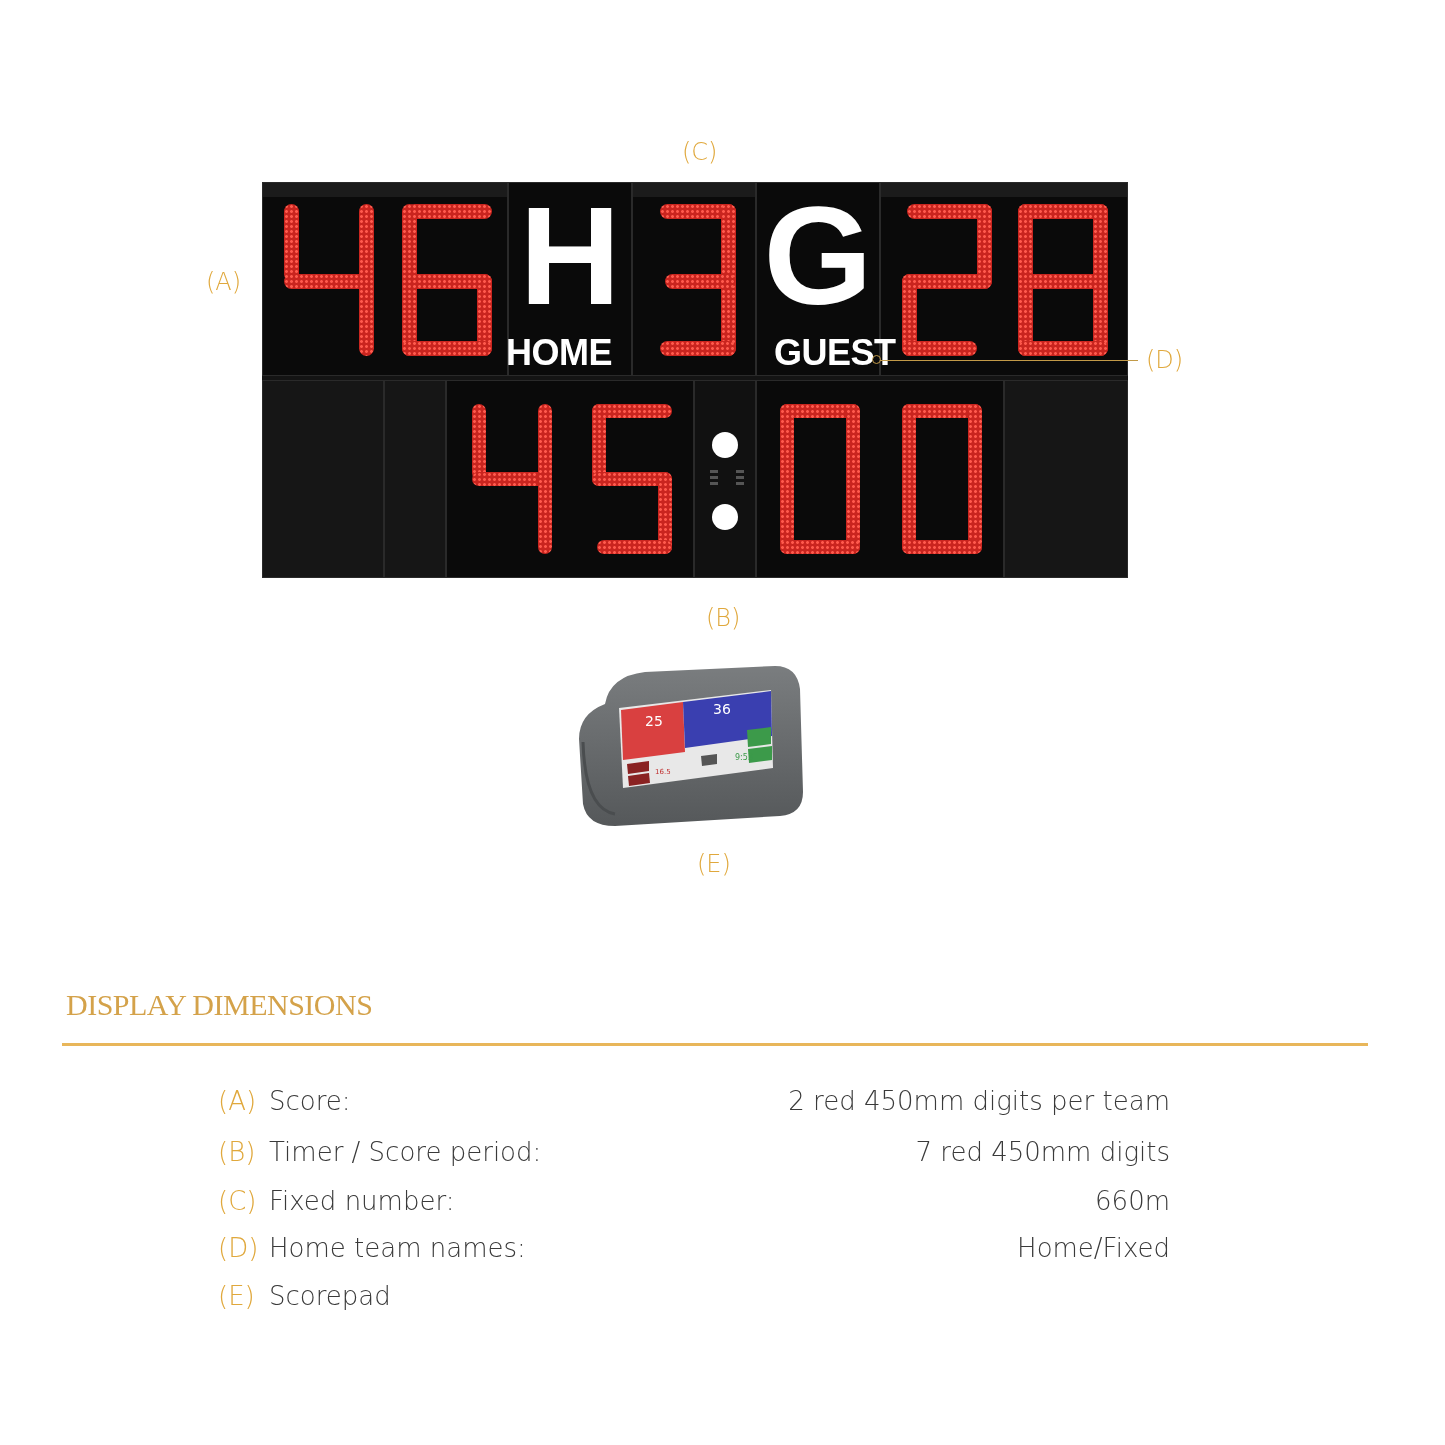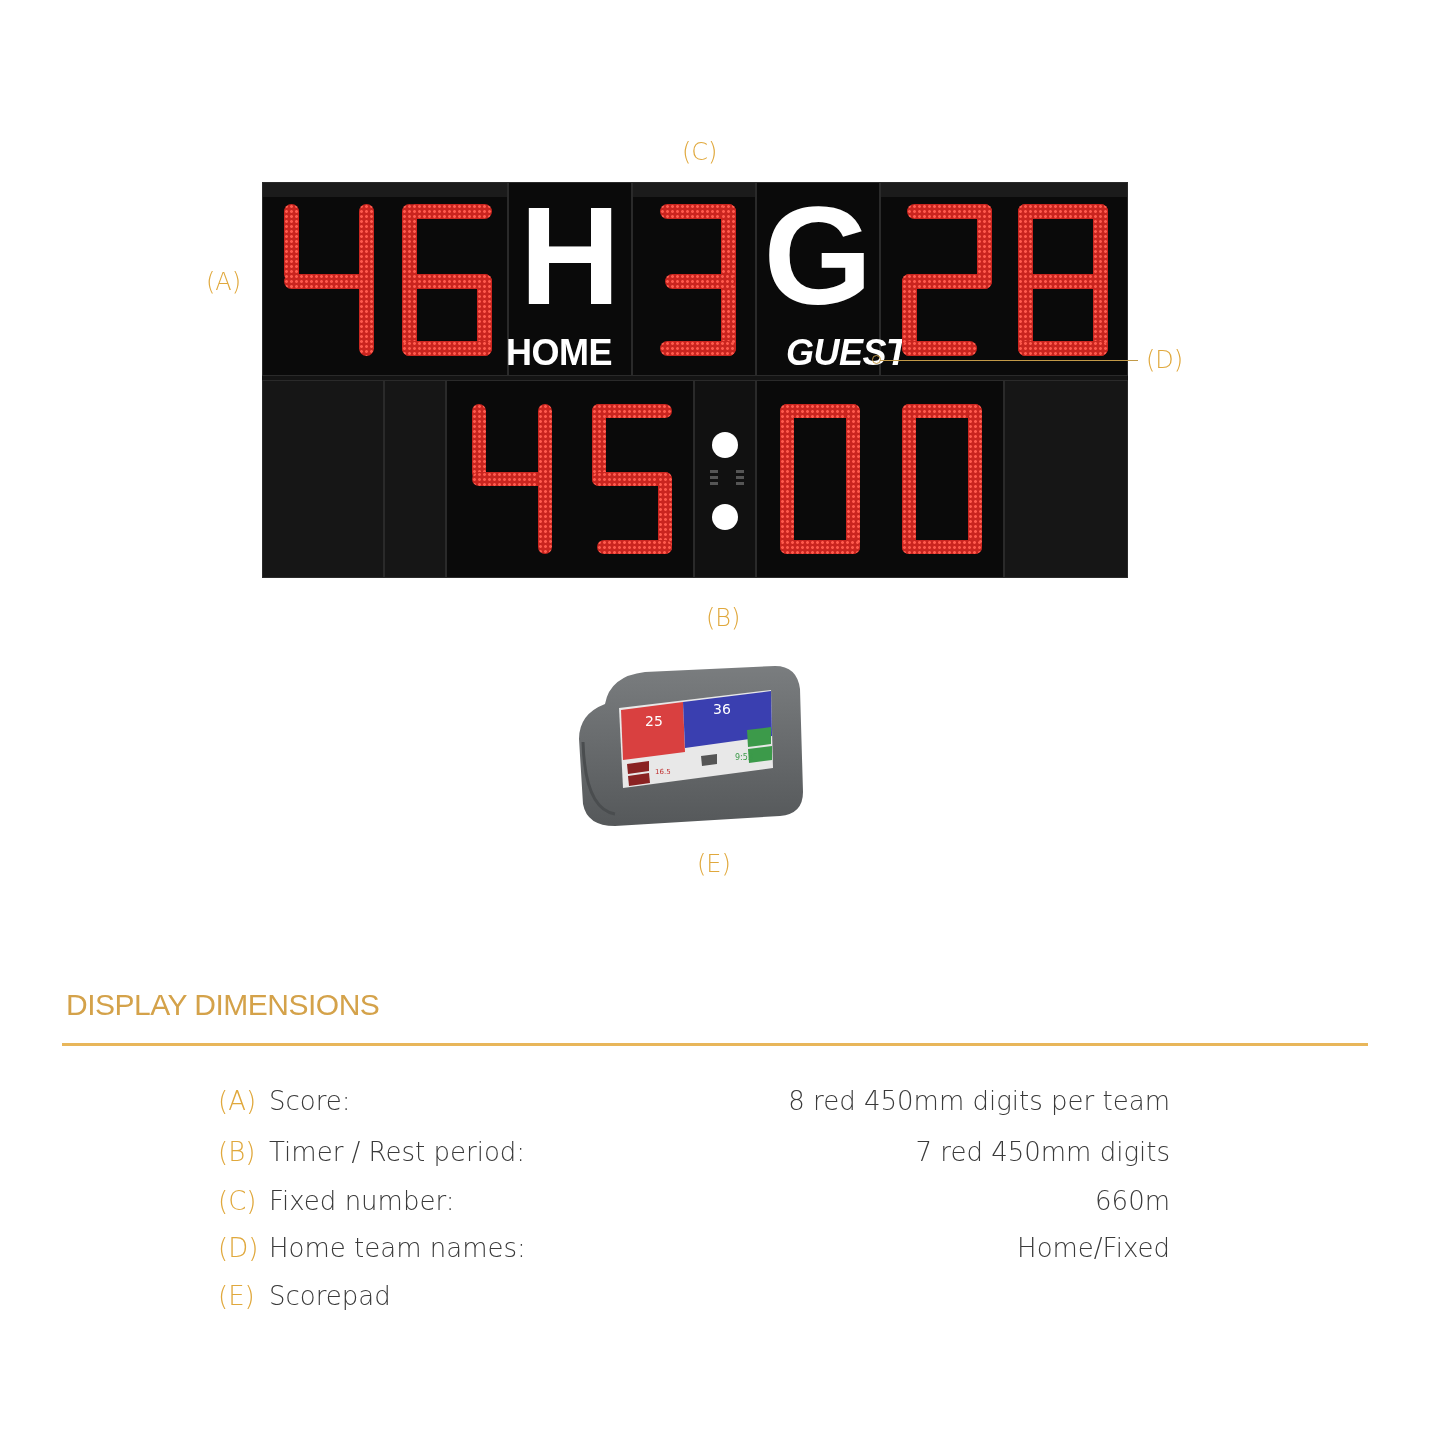"GUEST" div.word { font-style: italic -> none; left: 524px -> 512px }
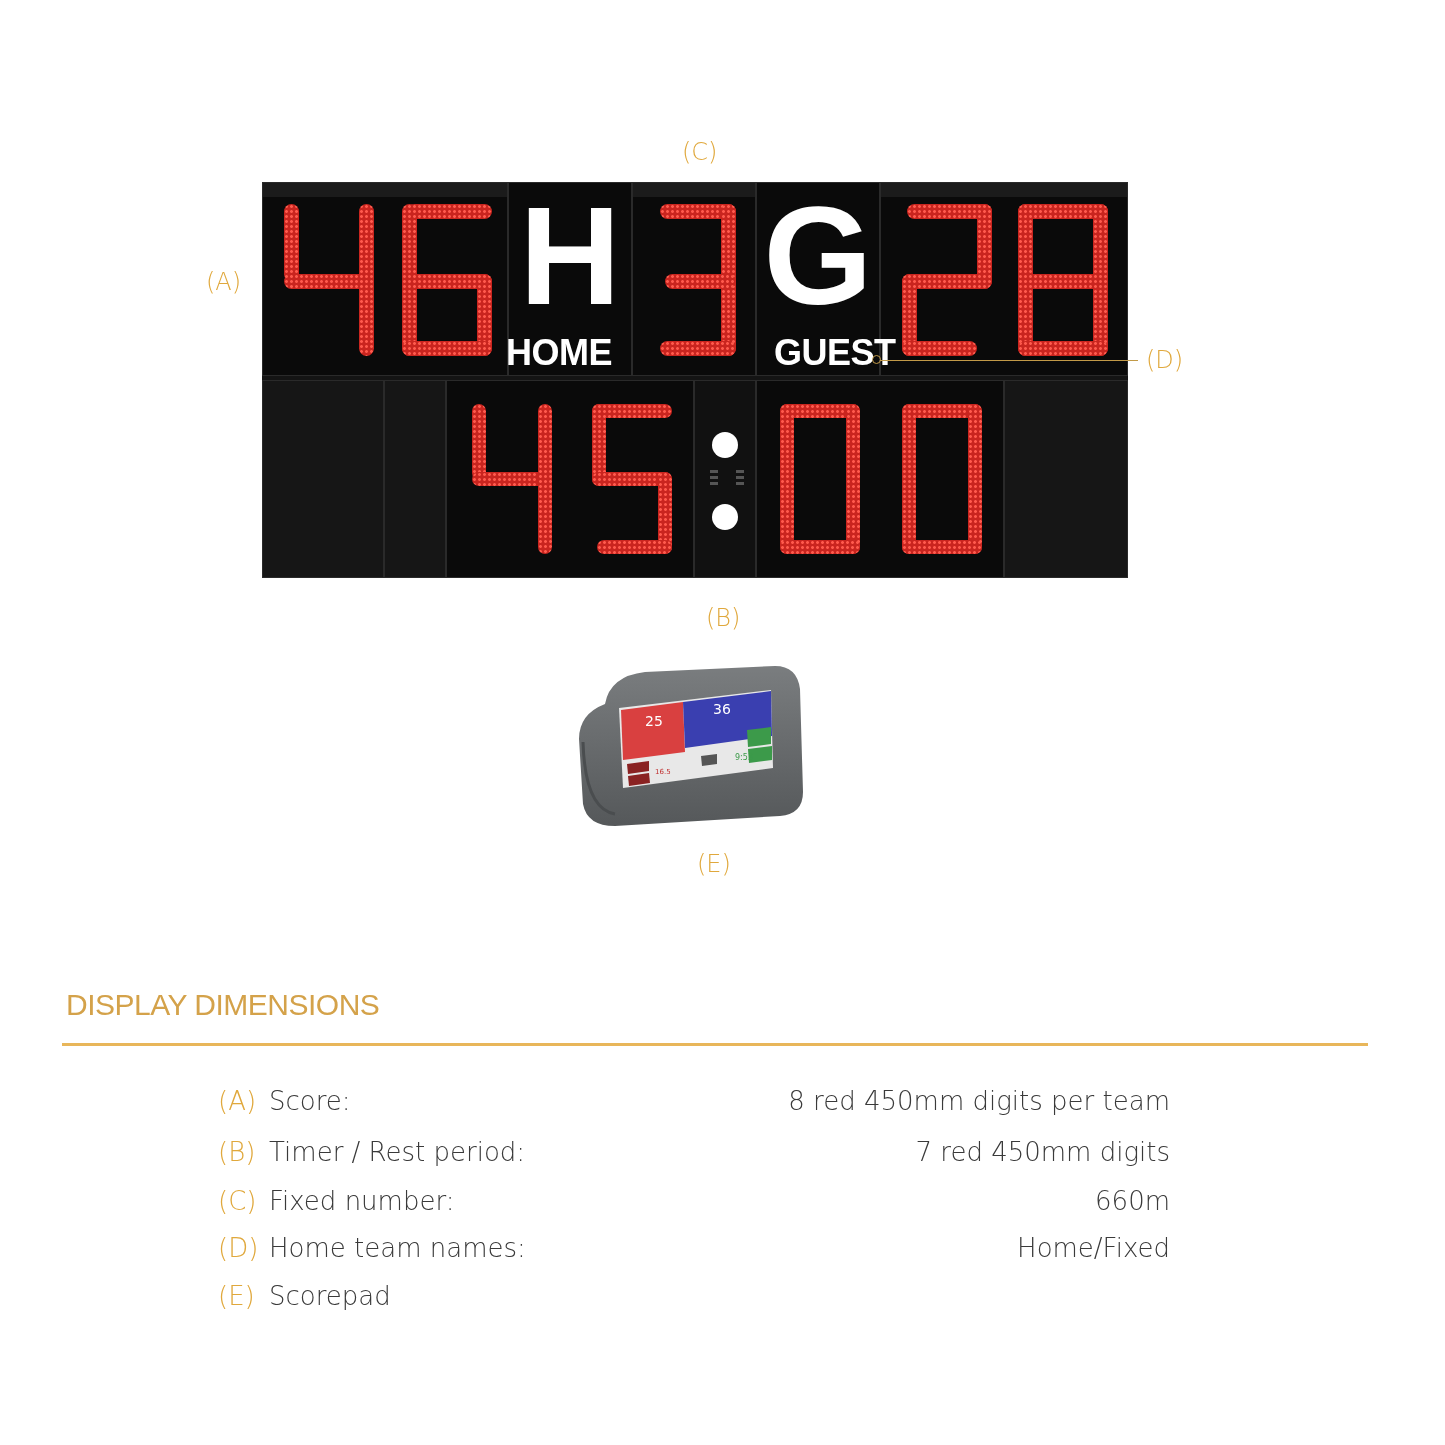"DISPLAY DIMENSIONS" .spec-title { font-family: Liberation Sans, sans-serif -> Liberation Serif, serif }
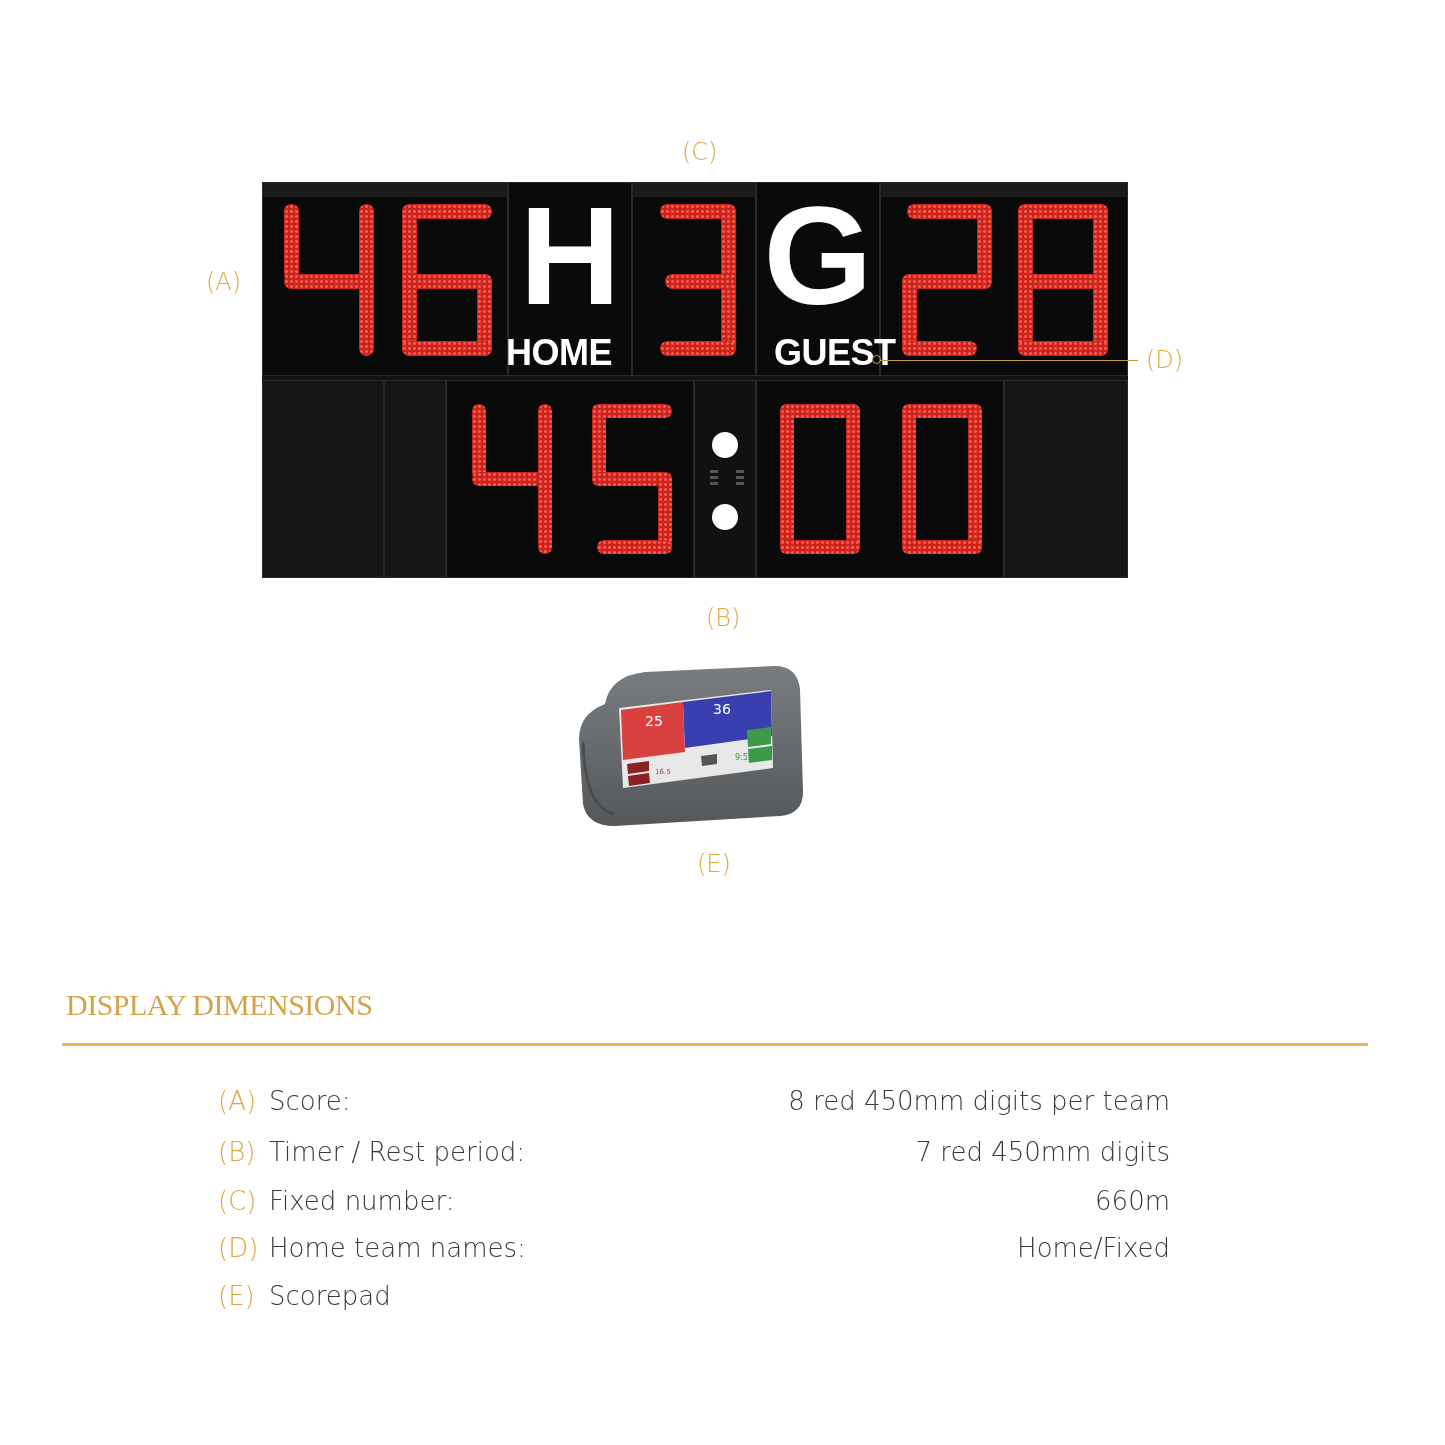"8 red 450mm digits per" span.spec-value { text: 8 -> 2 }
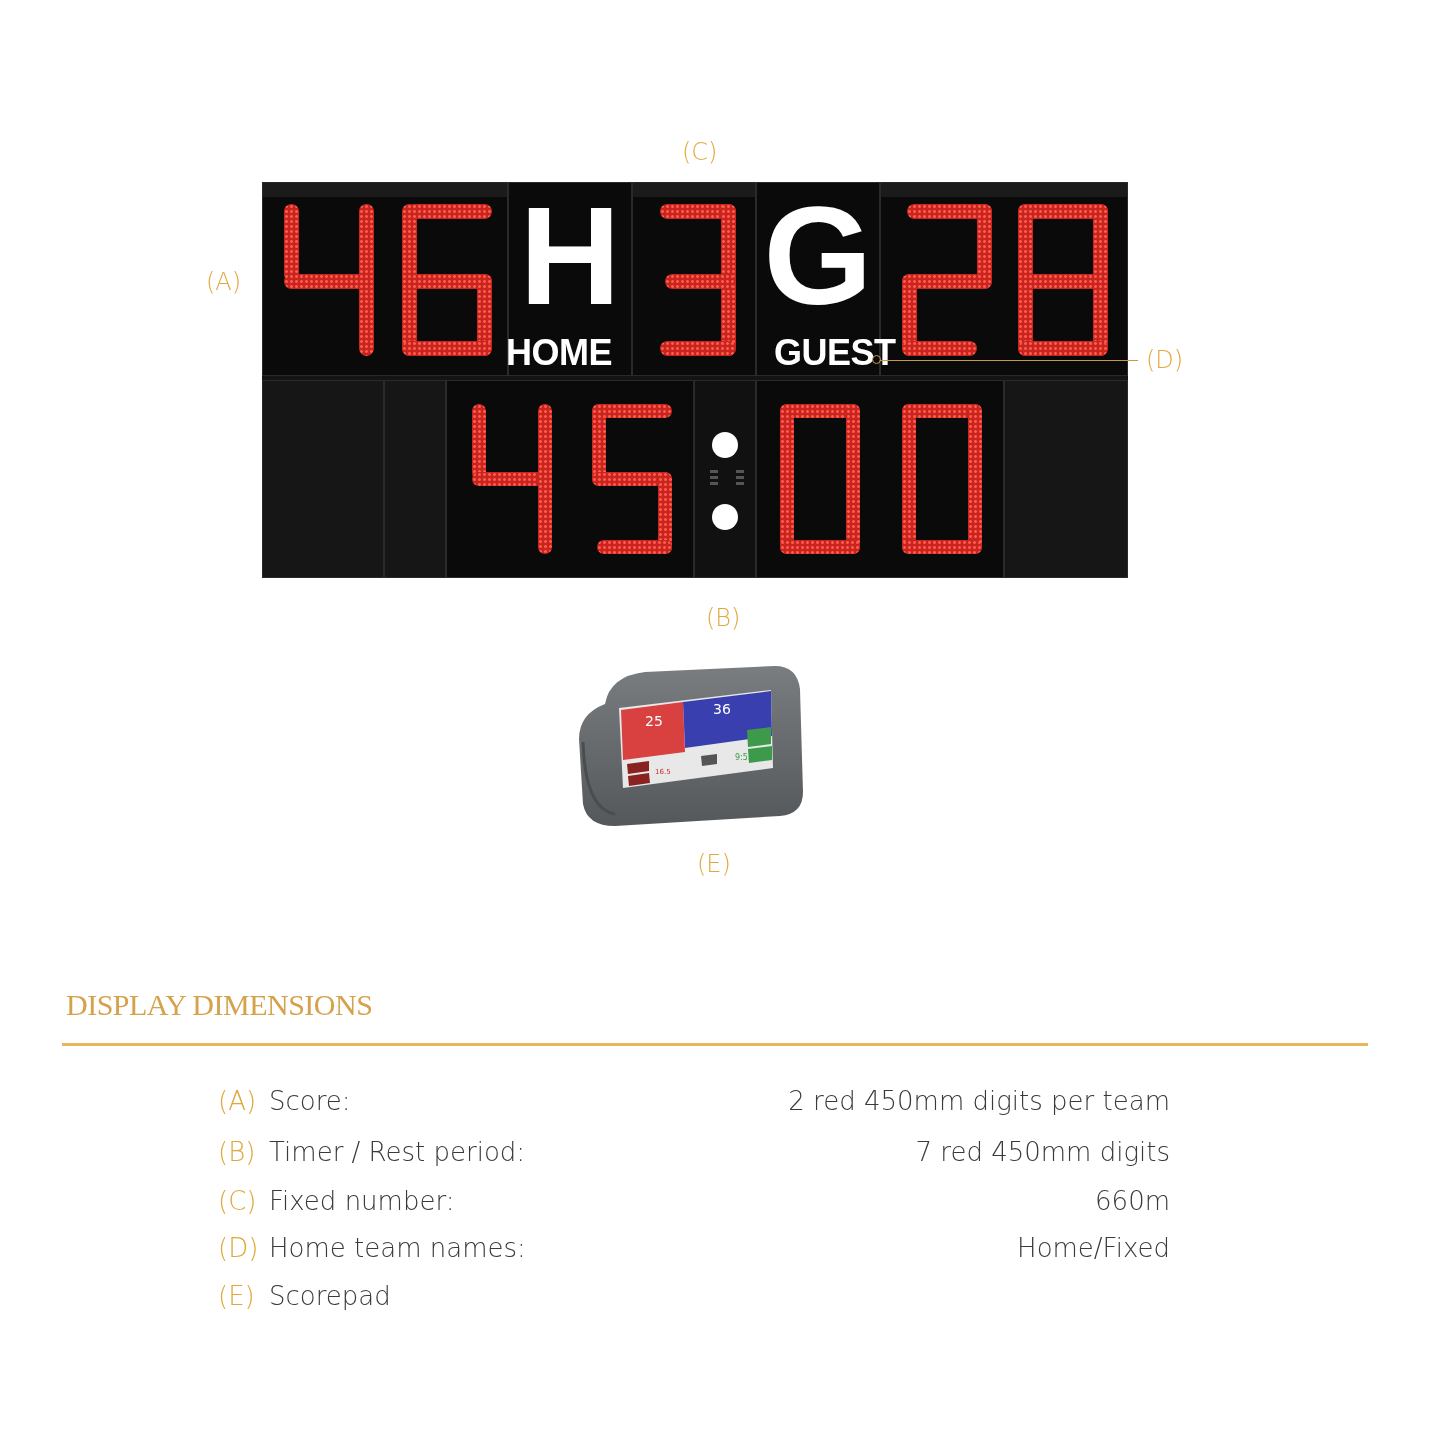"Timer / Rest period:" span.spec-label { text: Rest -> Score }
